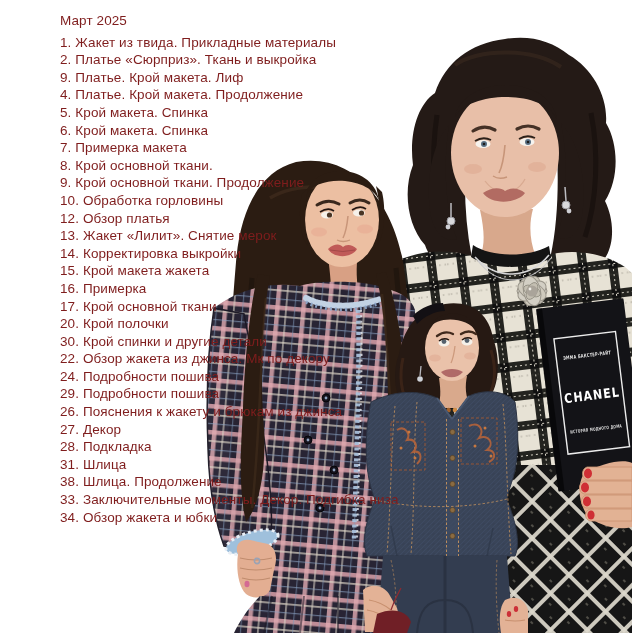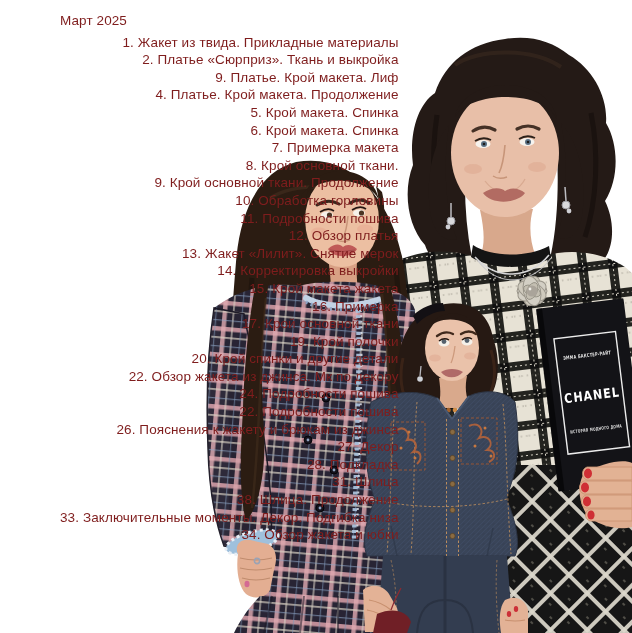"1. Жакет из твида. Прикладные" .lessons ol { text-align: right -> none }
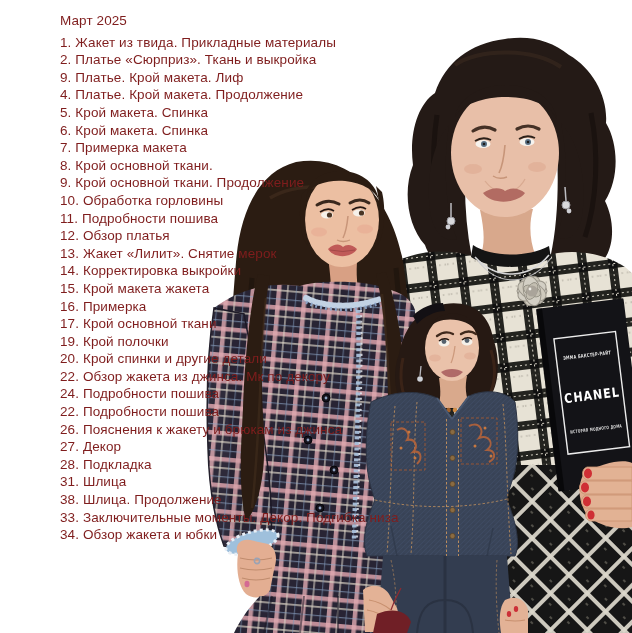"11. Подробности пошива" li { html: <li>11. Подробности пошива</li> -> none }
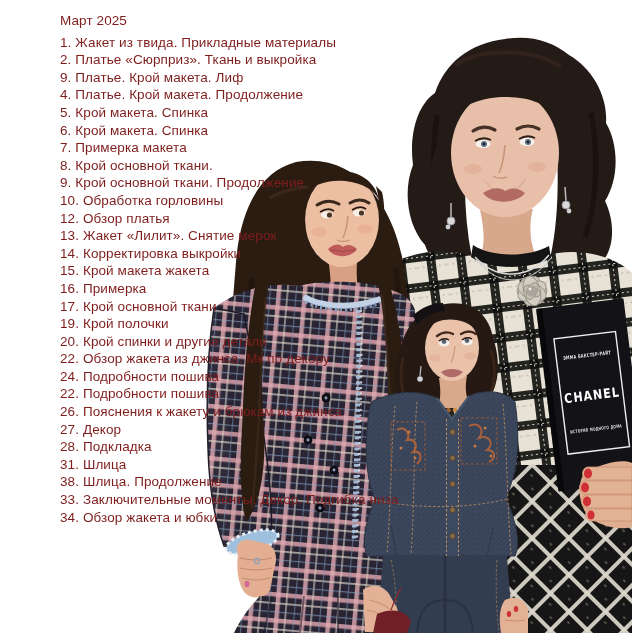"19. Крой полочки" li { text: 19 -> 20 }
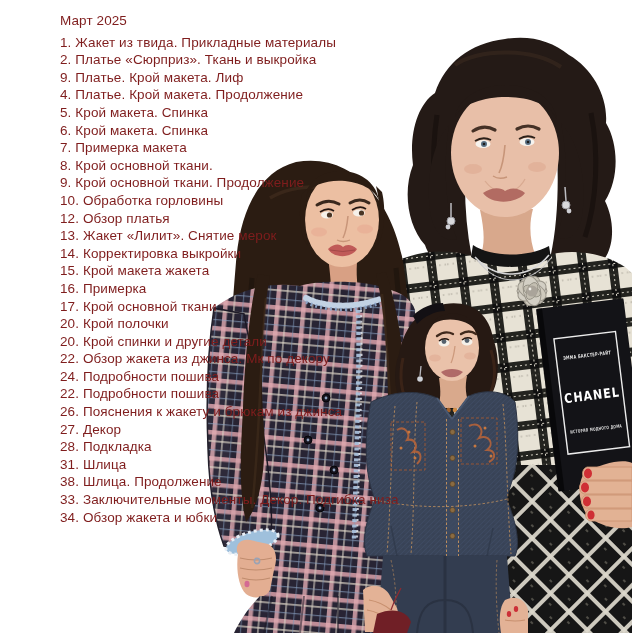"20. Крой спинки и другие" li { text: 20 -> 30 }
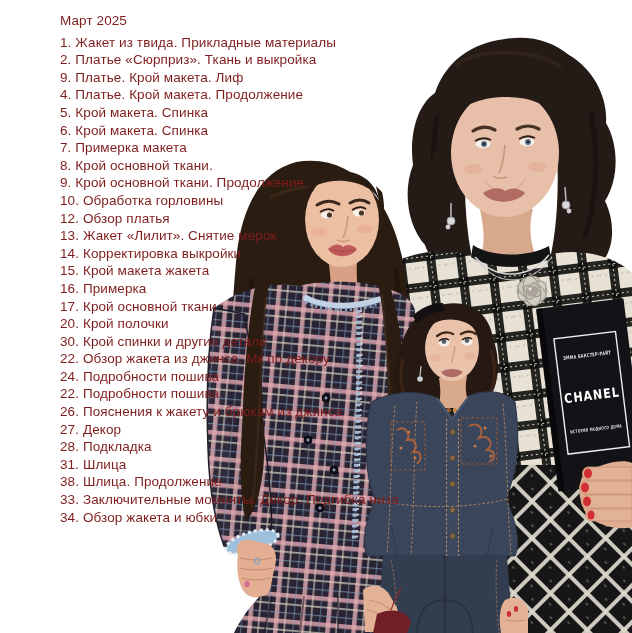"22. Подробности пошива" li { text: 22 -> 29 }
